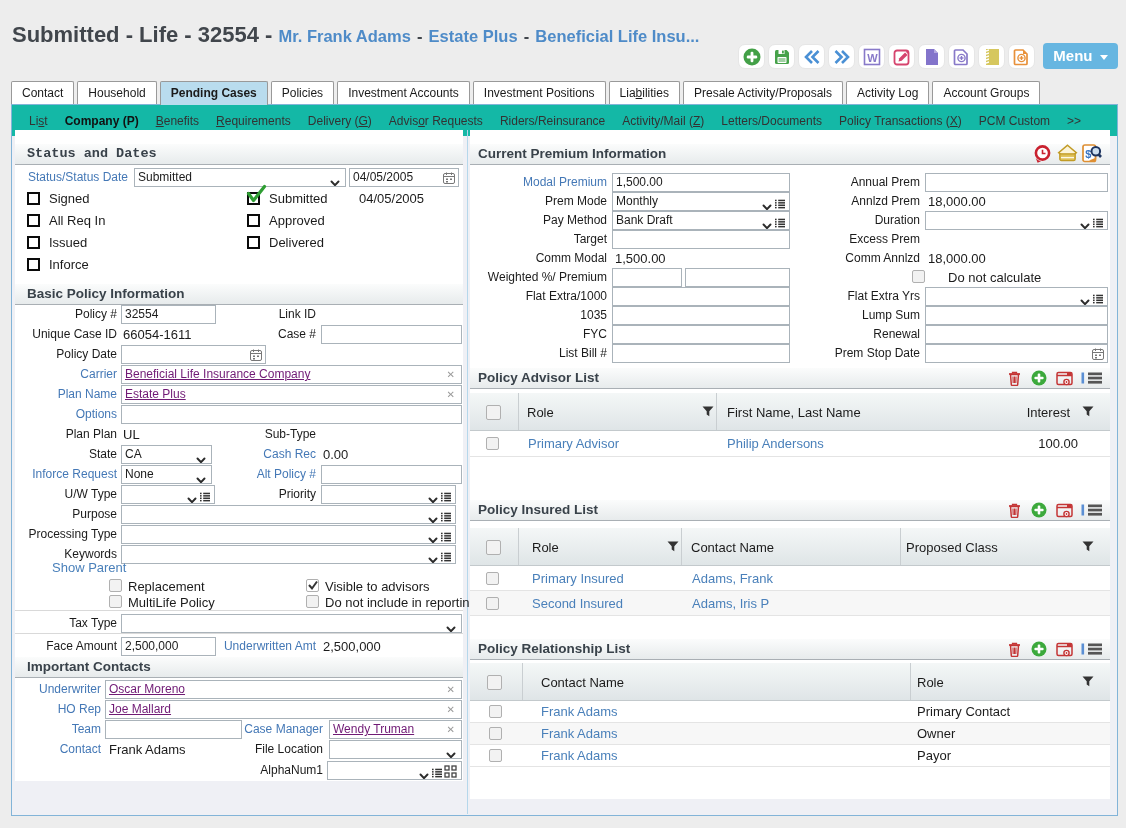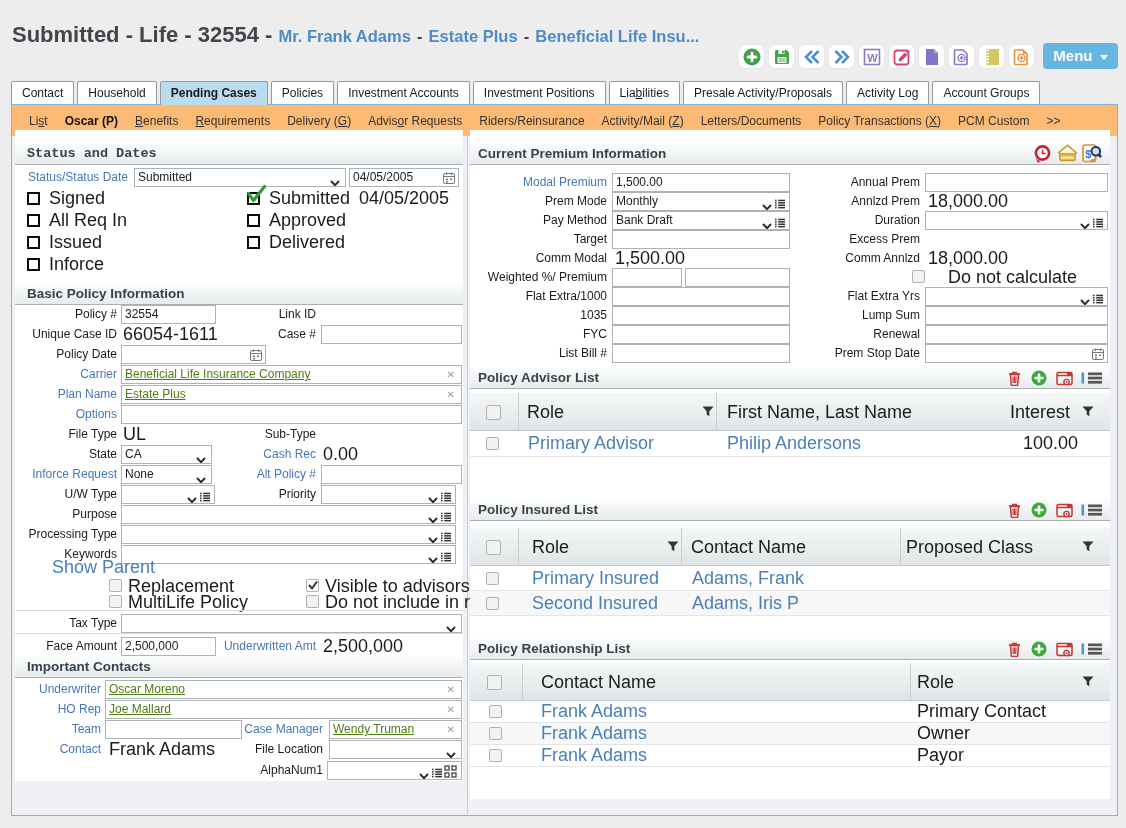"List" #submenu { background: #fdba74 -> #14b8a6 }
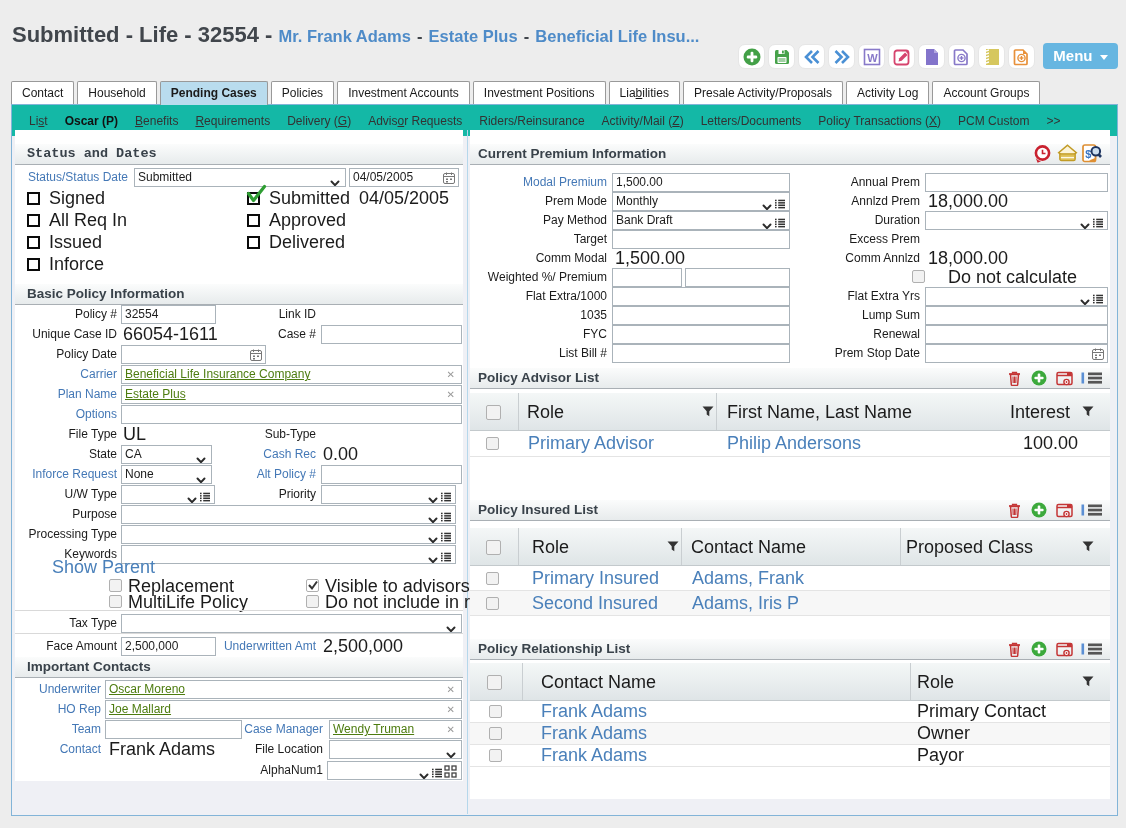"Oscar (P)" span.act { text: Oscar -> Company }
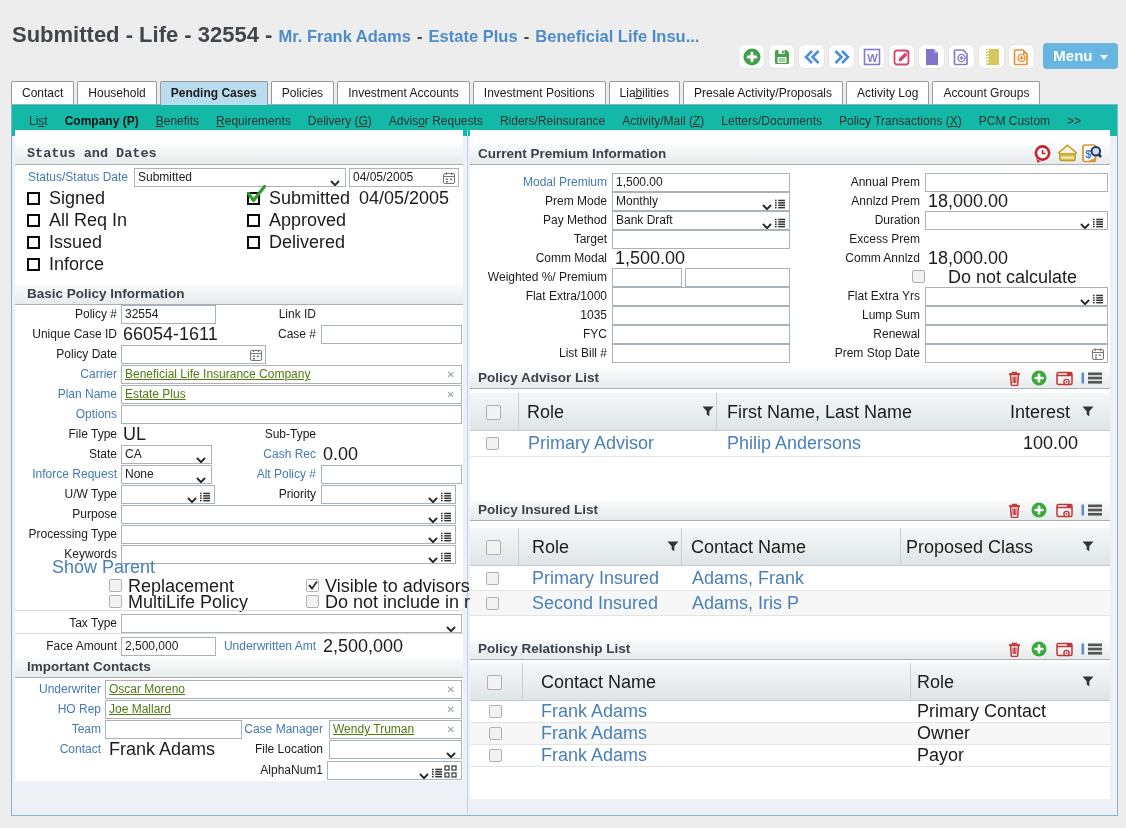"Signed" .txt { font-size: 18px -> 13px }
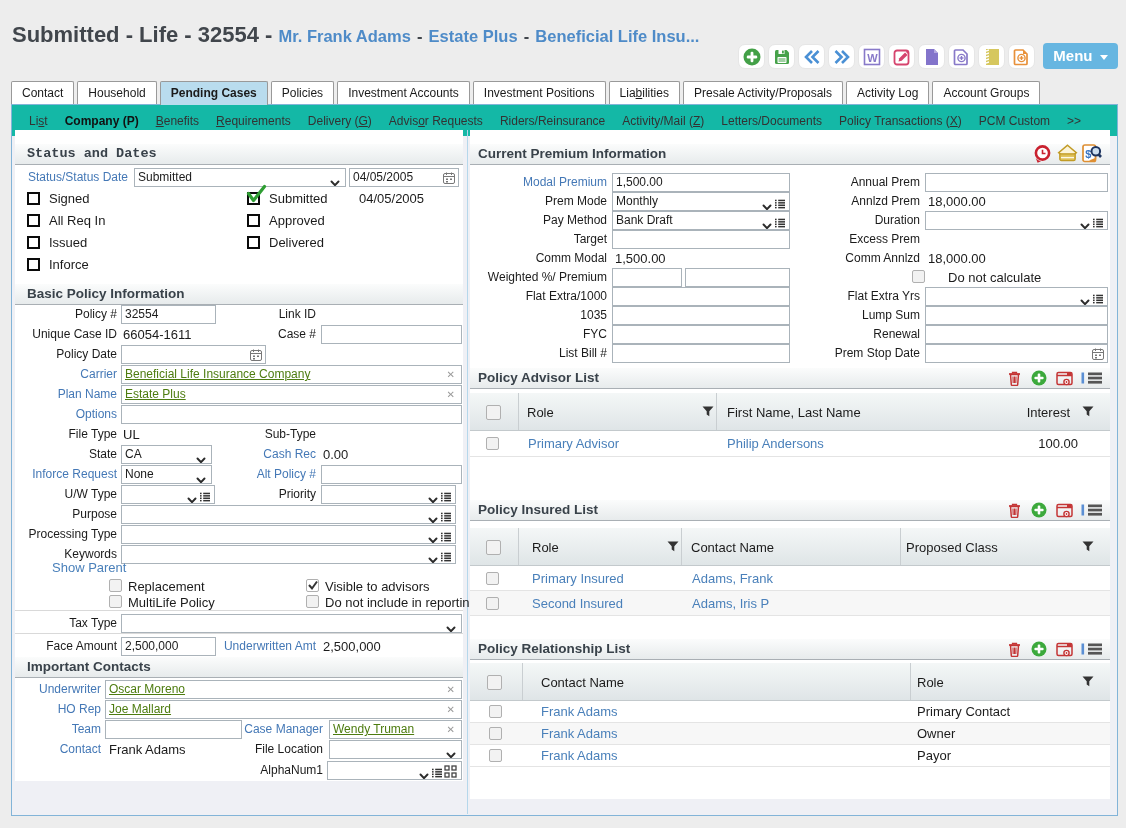"Beneficial Life Insurance Company" .fld a { color: #4d7c0f -> #701a75 }
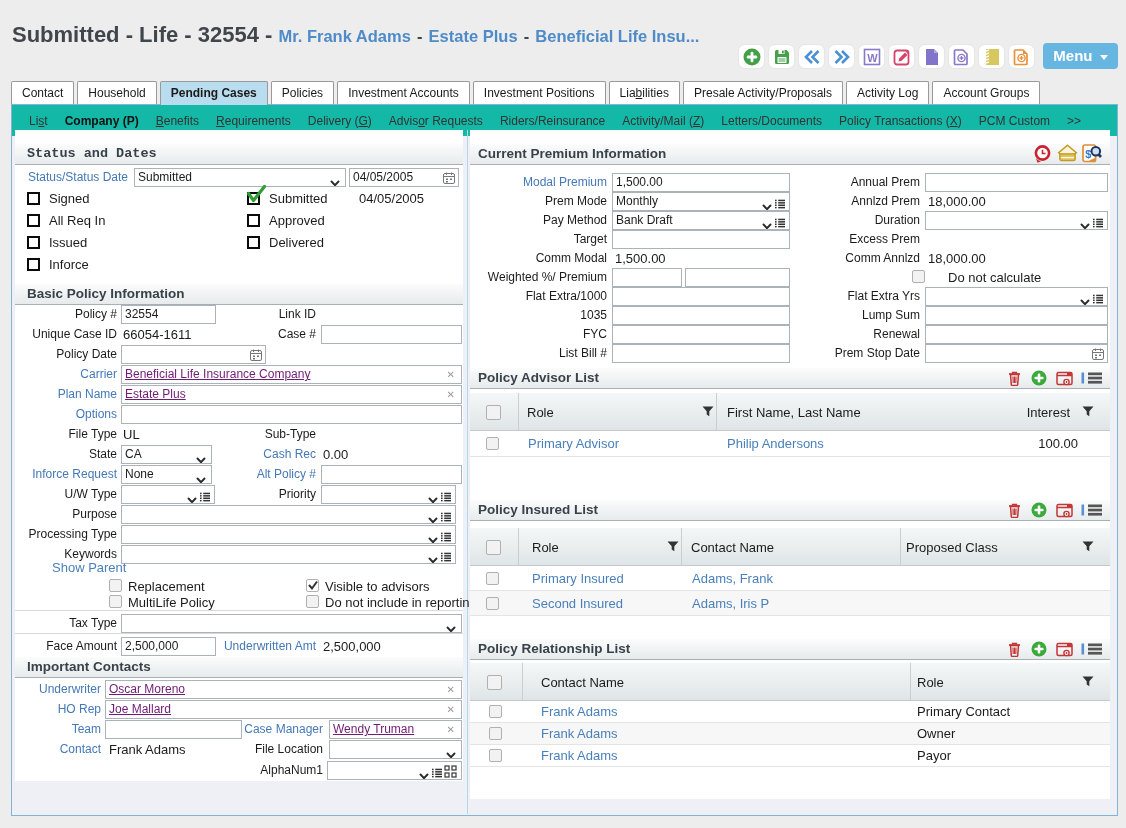"File Type" div.lbl { text: File Type -> Plan Plan }
